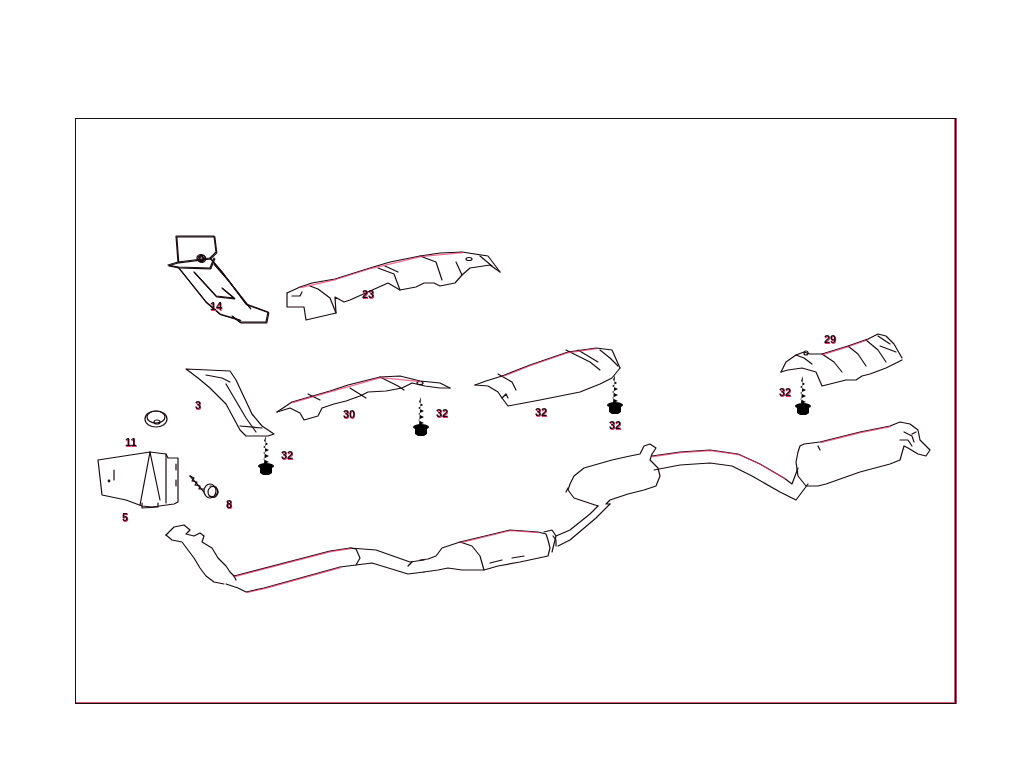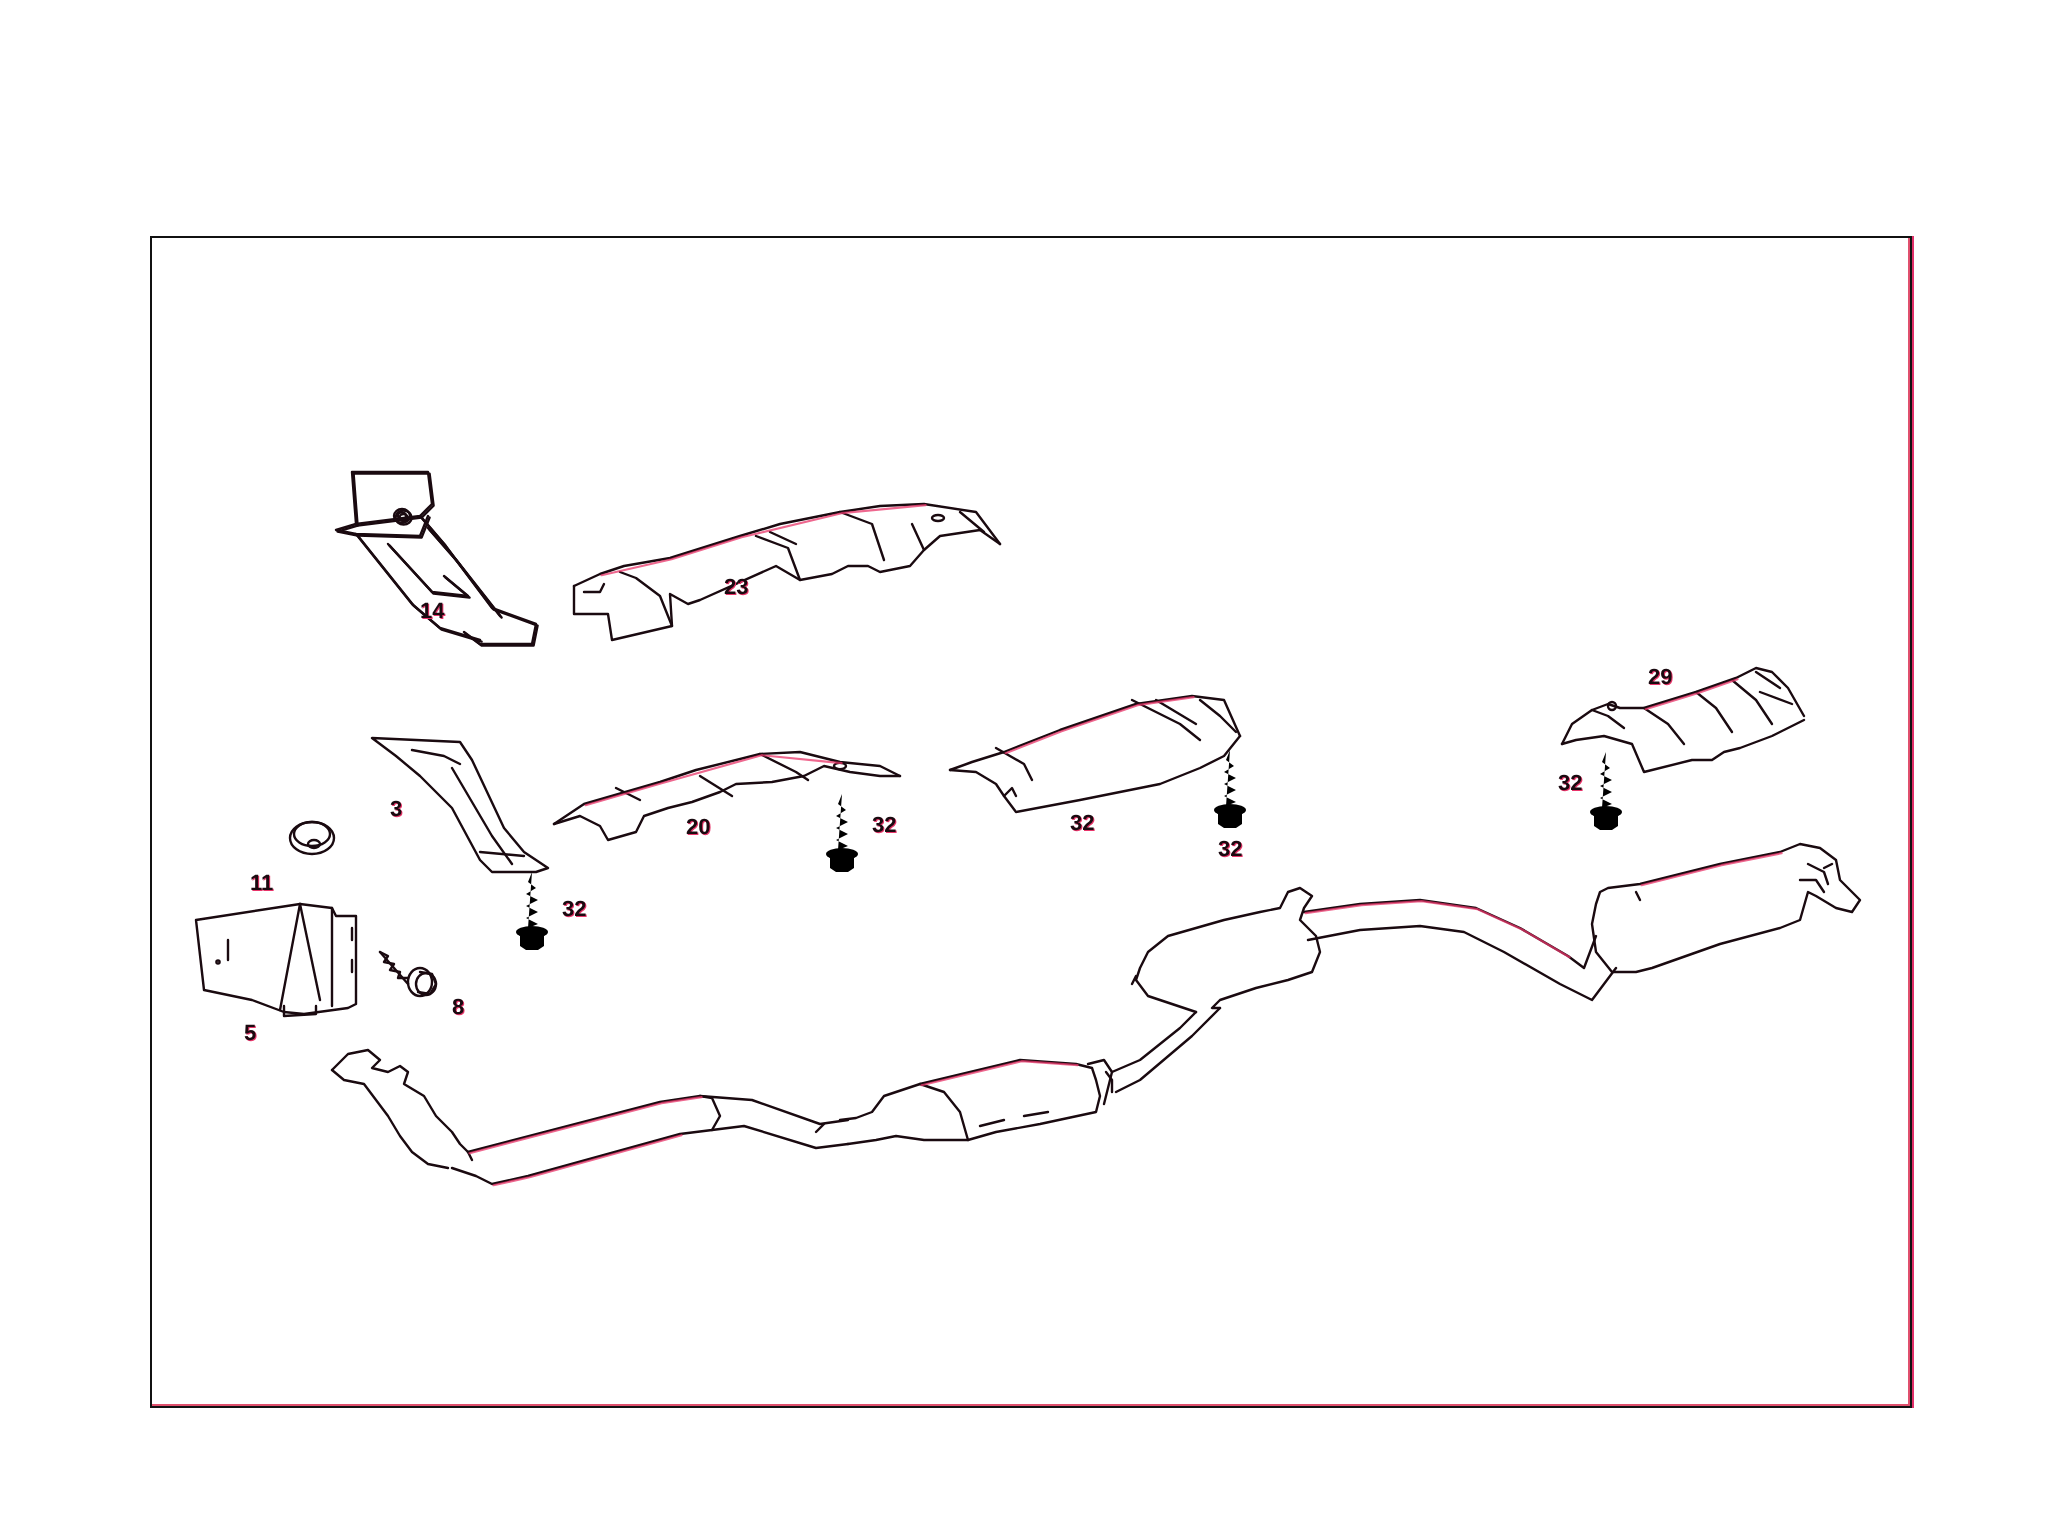"20" span.callout { text: 20 -> 30 }
